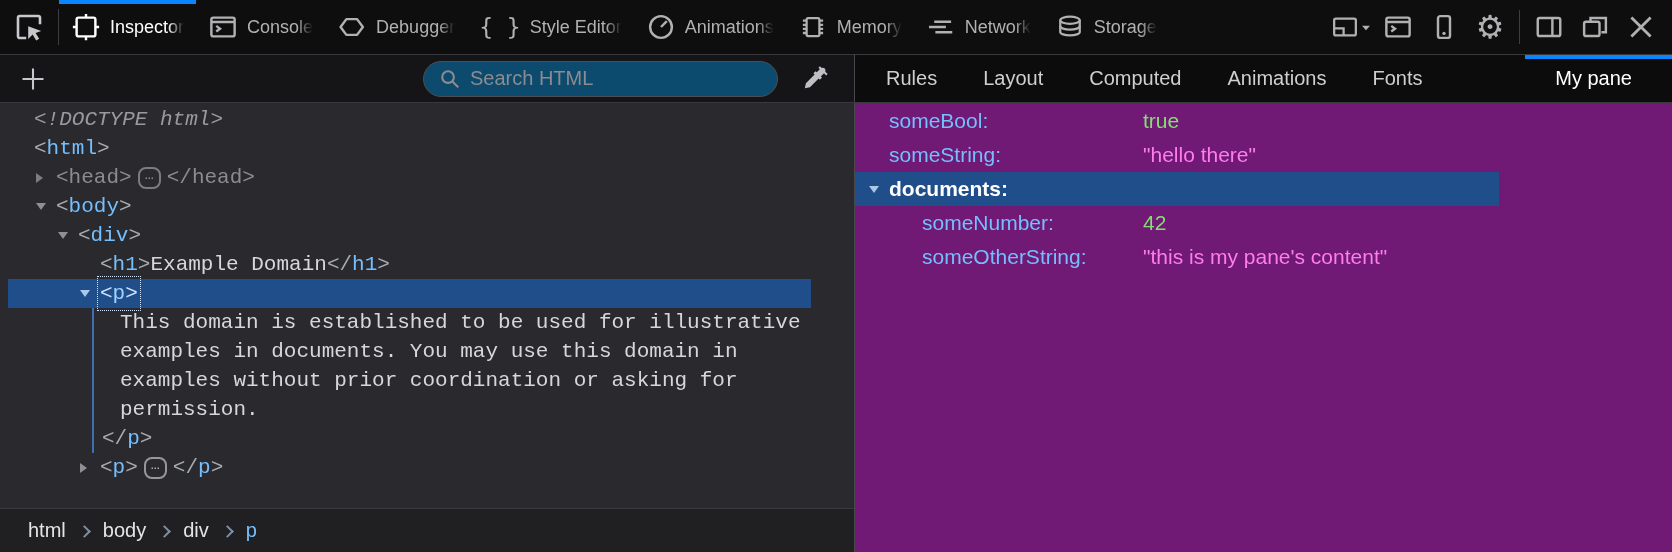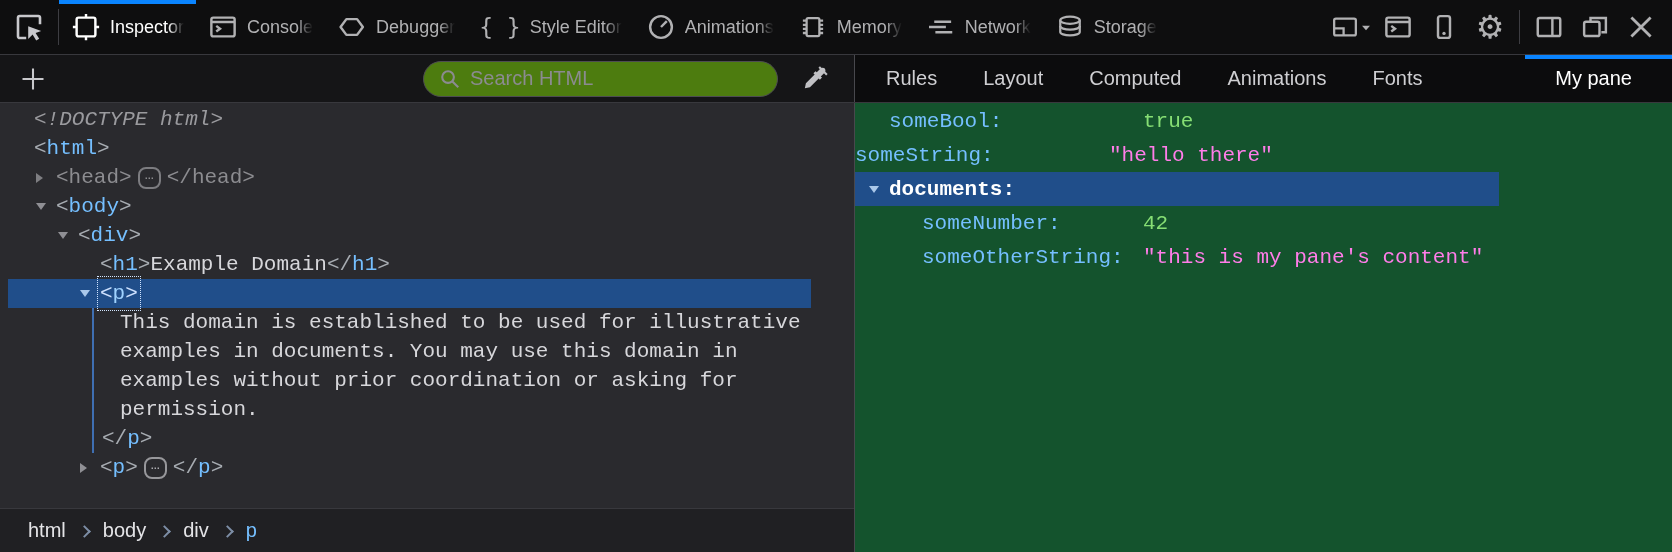"Search HTML" .searchpill { background: #4d7c0f -> #0c4a6e }
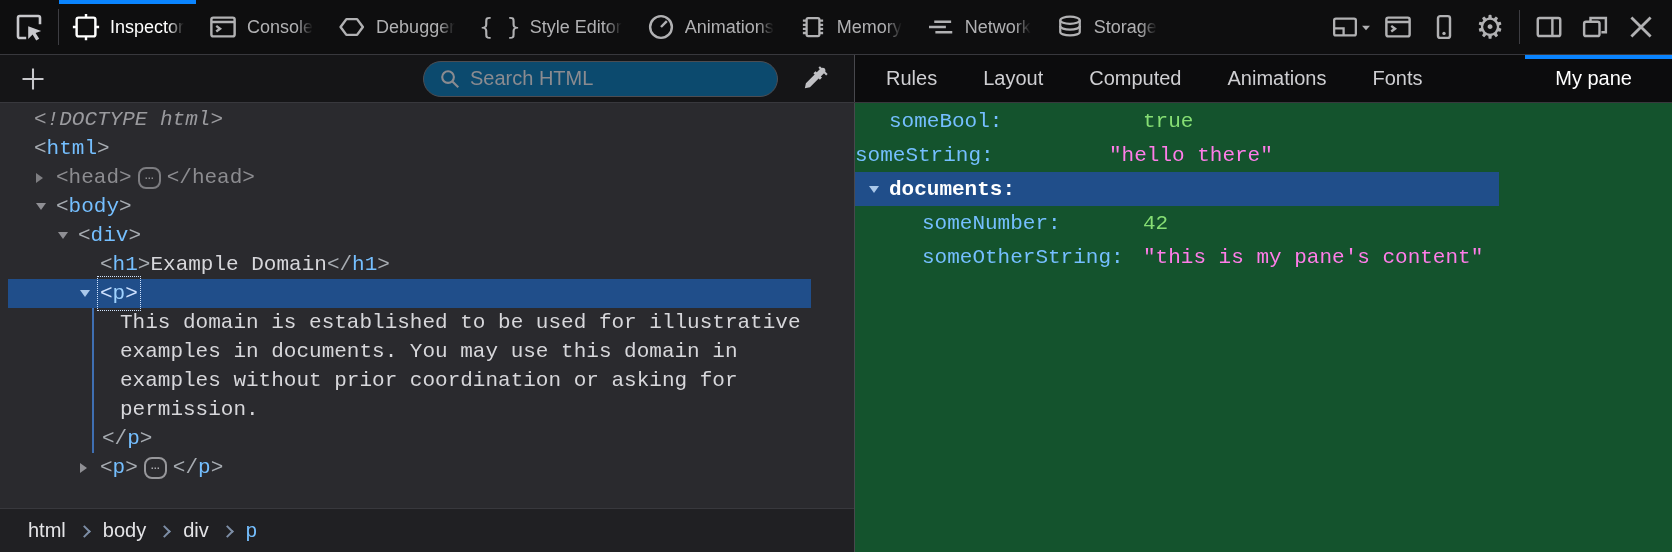"someBool:" .sidebar { background: #14532d -> #701a75; font-family: Liberation Mono, monospace -> Liberation Sans, sans-serif }
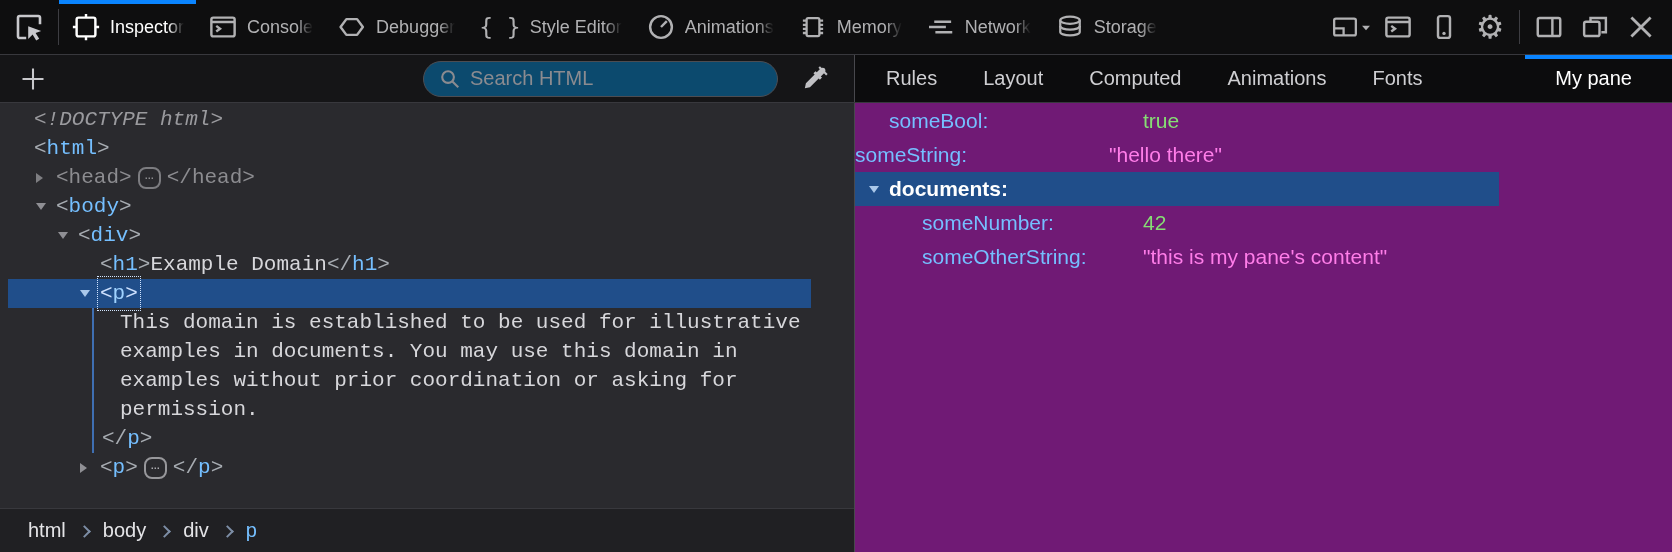"someString:" div.prow { padding-left: none -> 34px }
